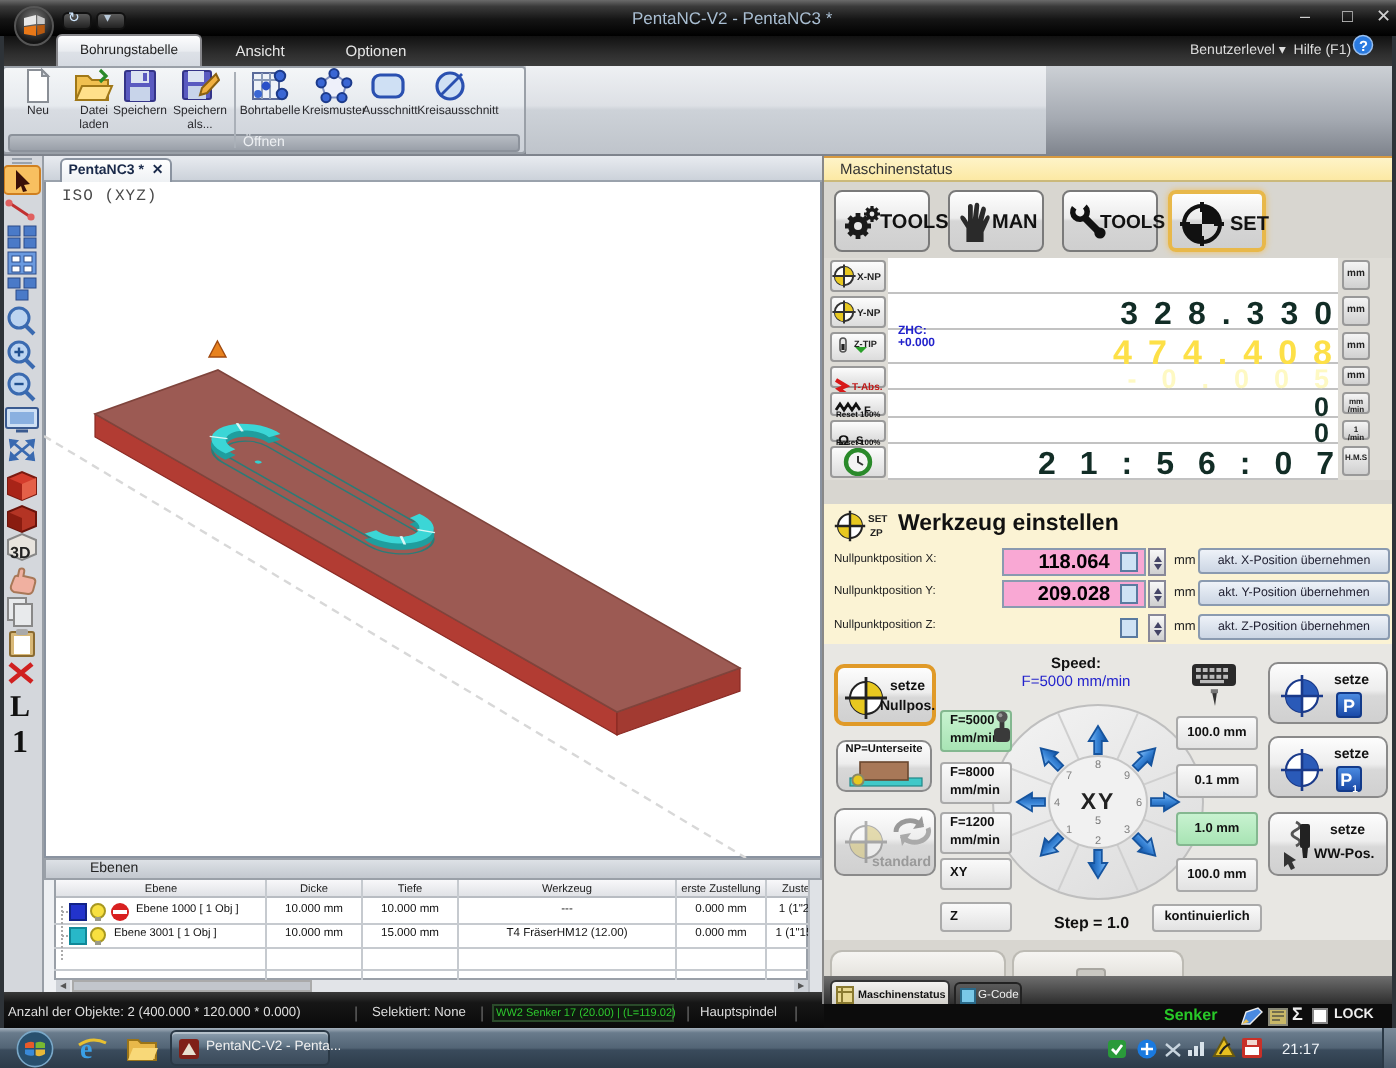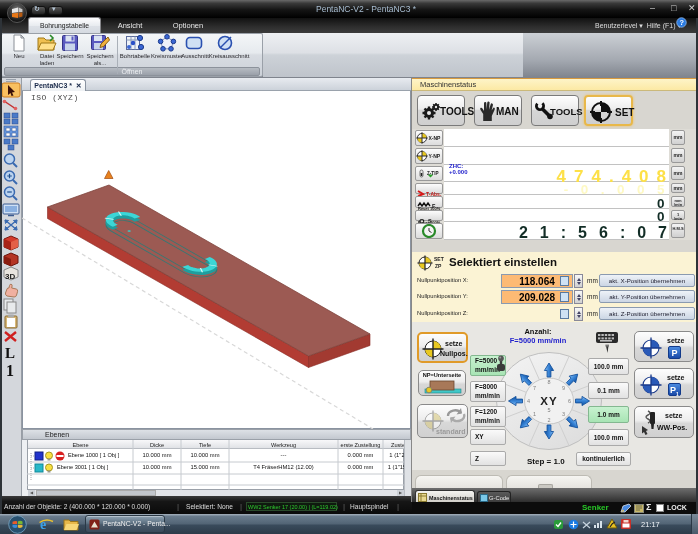"328.330" div.digits { html: none -> <div>328.330</div> }
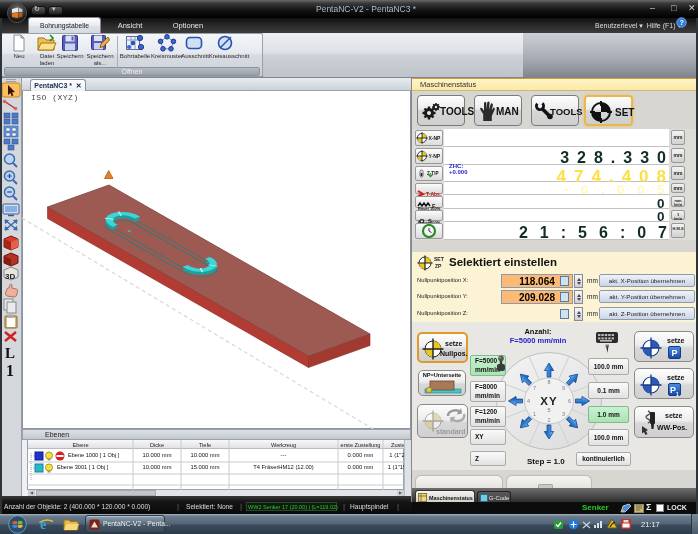"Selektiert einstellen" div.abs { text: Selektiert -> Werkzeug }
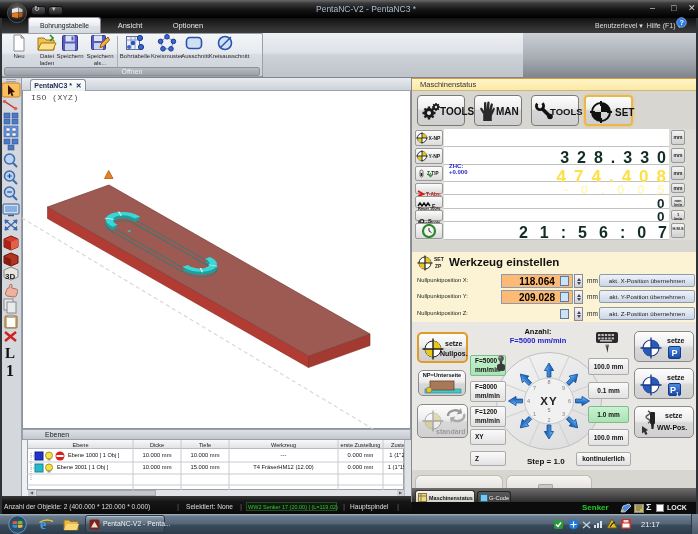"118.064" .npfield { background: #fdba74 -> #f9a8d4 }
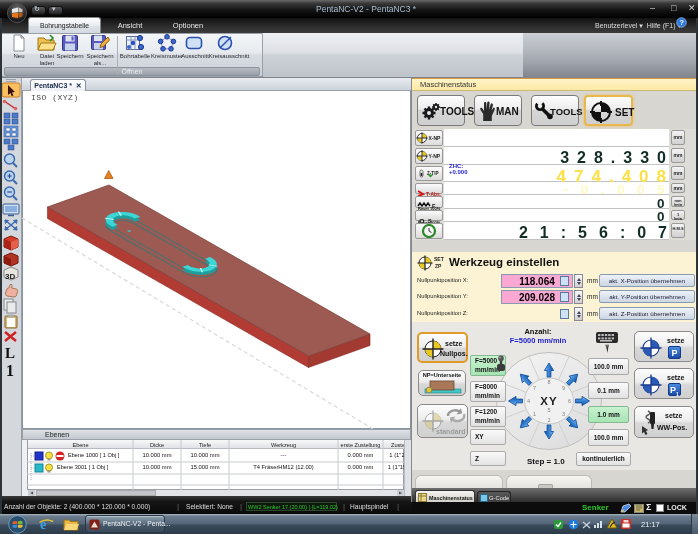"Anzahl:" div.abs { text: Anzahl -> Speed }
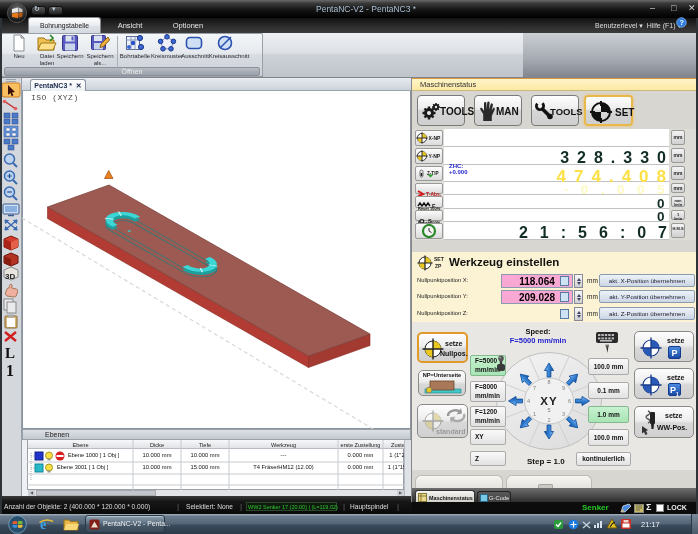"F=5000 mm/min" div.abs { font-weight: bold -> normal }
